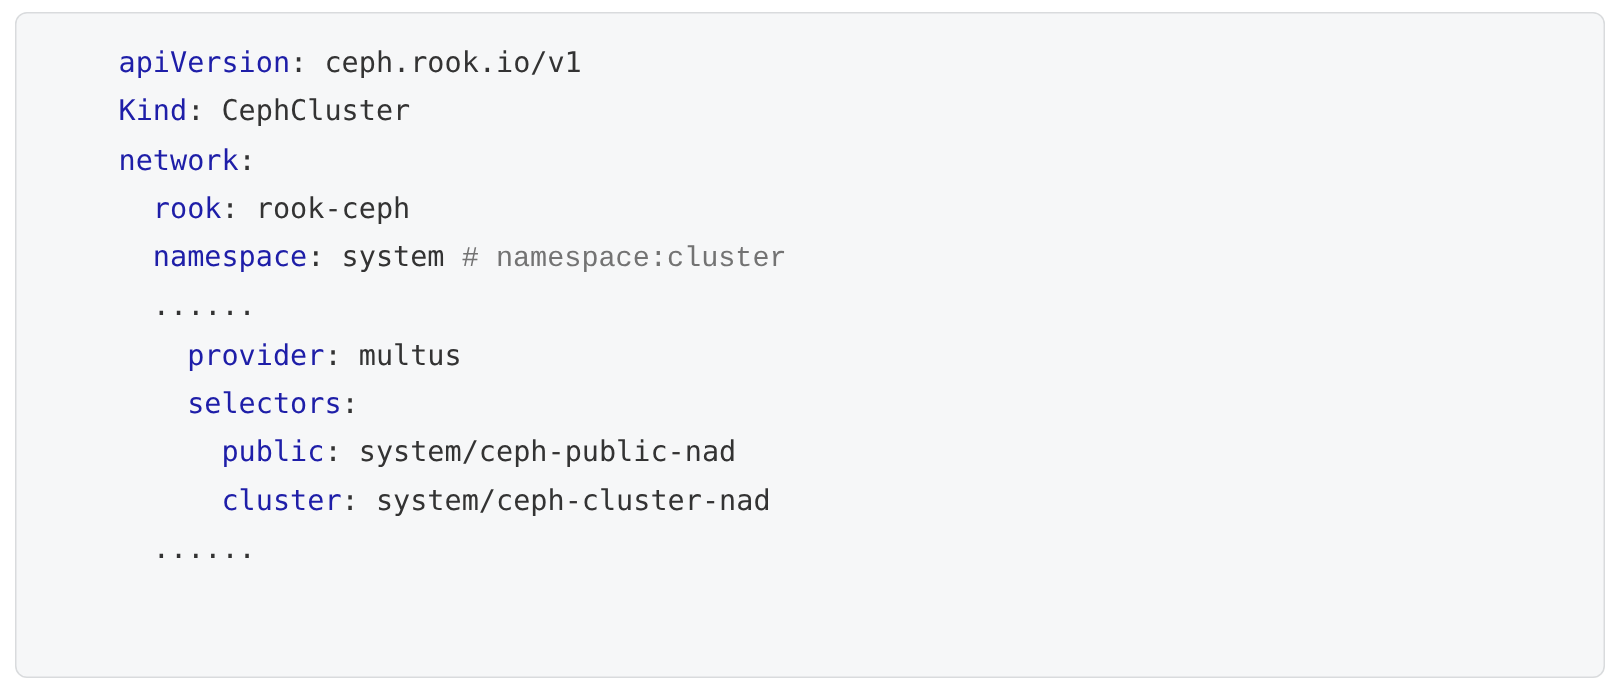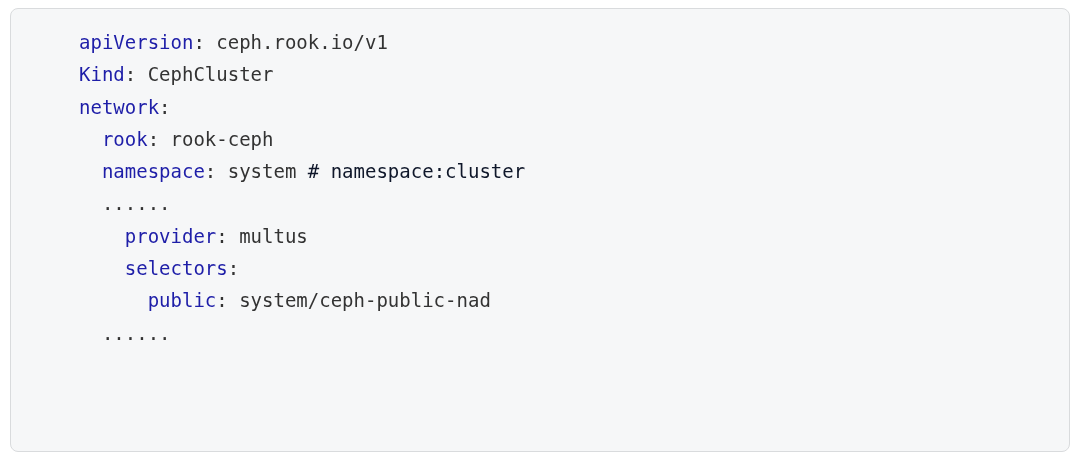"# namespace:cluster" .tok-comment { color: #0f172a -> #737373; font-family: none -> Liberation Mono, monospace }
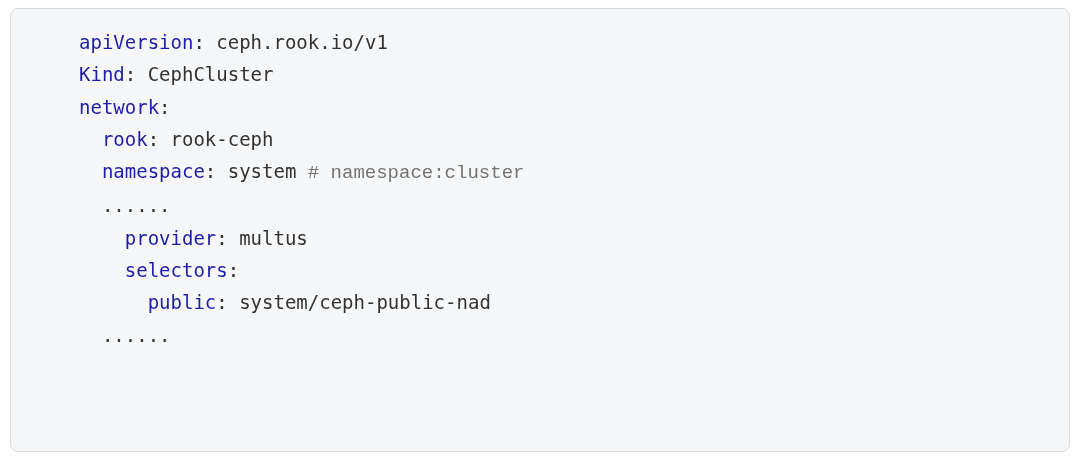"cluster: system/ceph-cluster-nad" div.code-line { html: none -> <div><span> cluster</span><span>: system/ceph-cluster-nad</span></div> }
